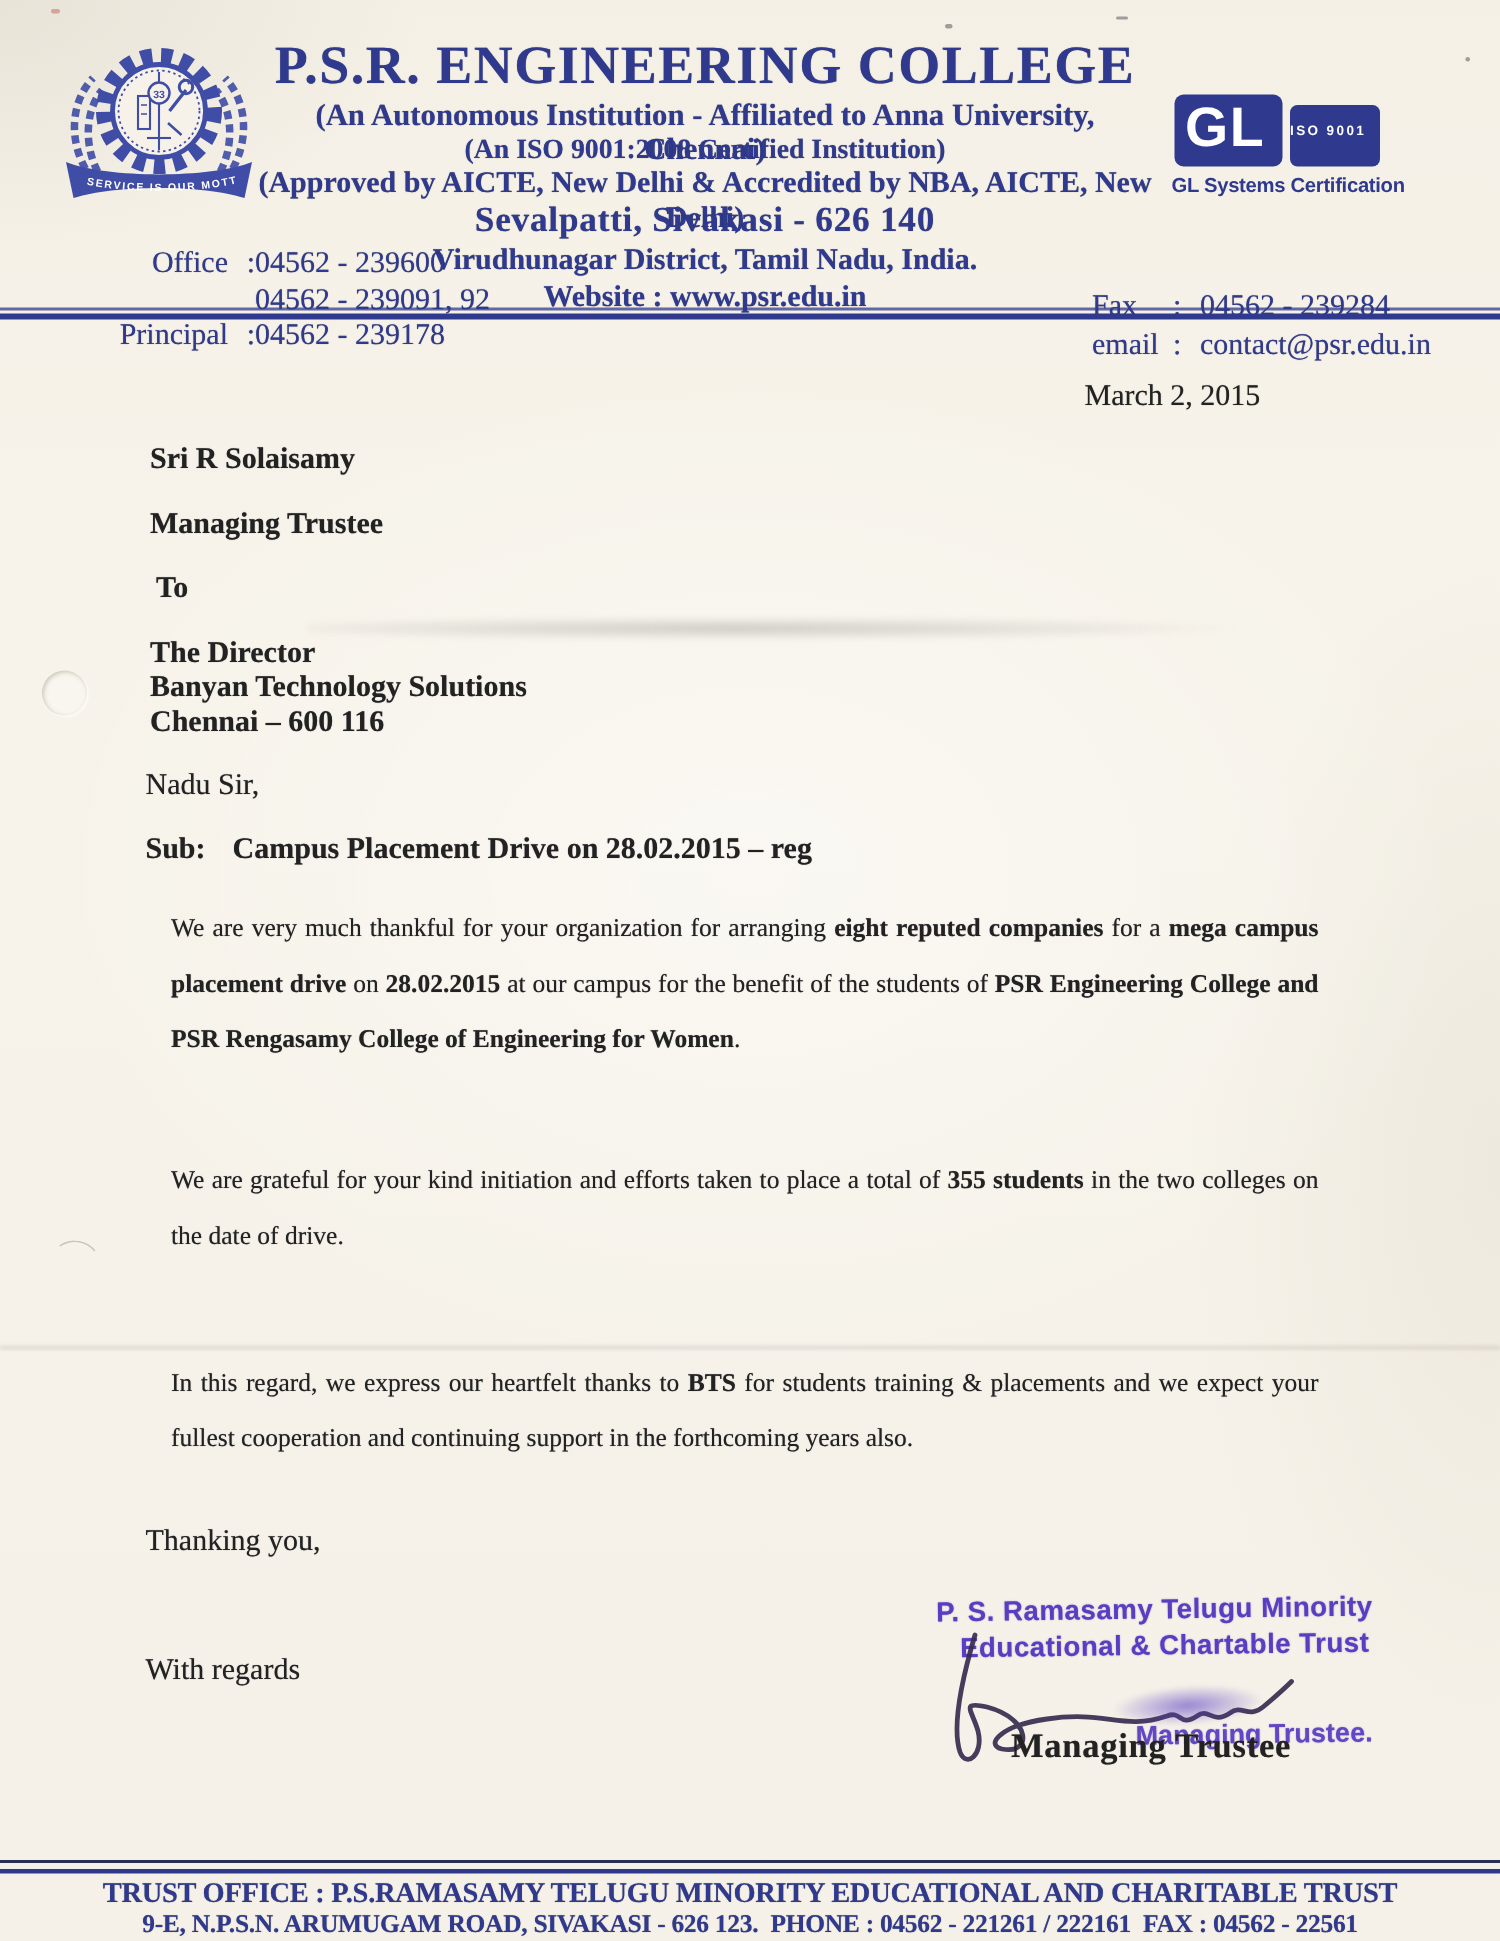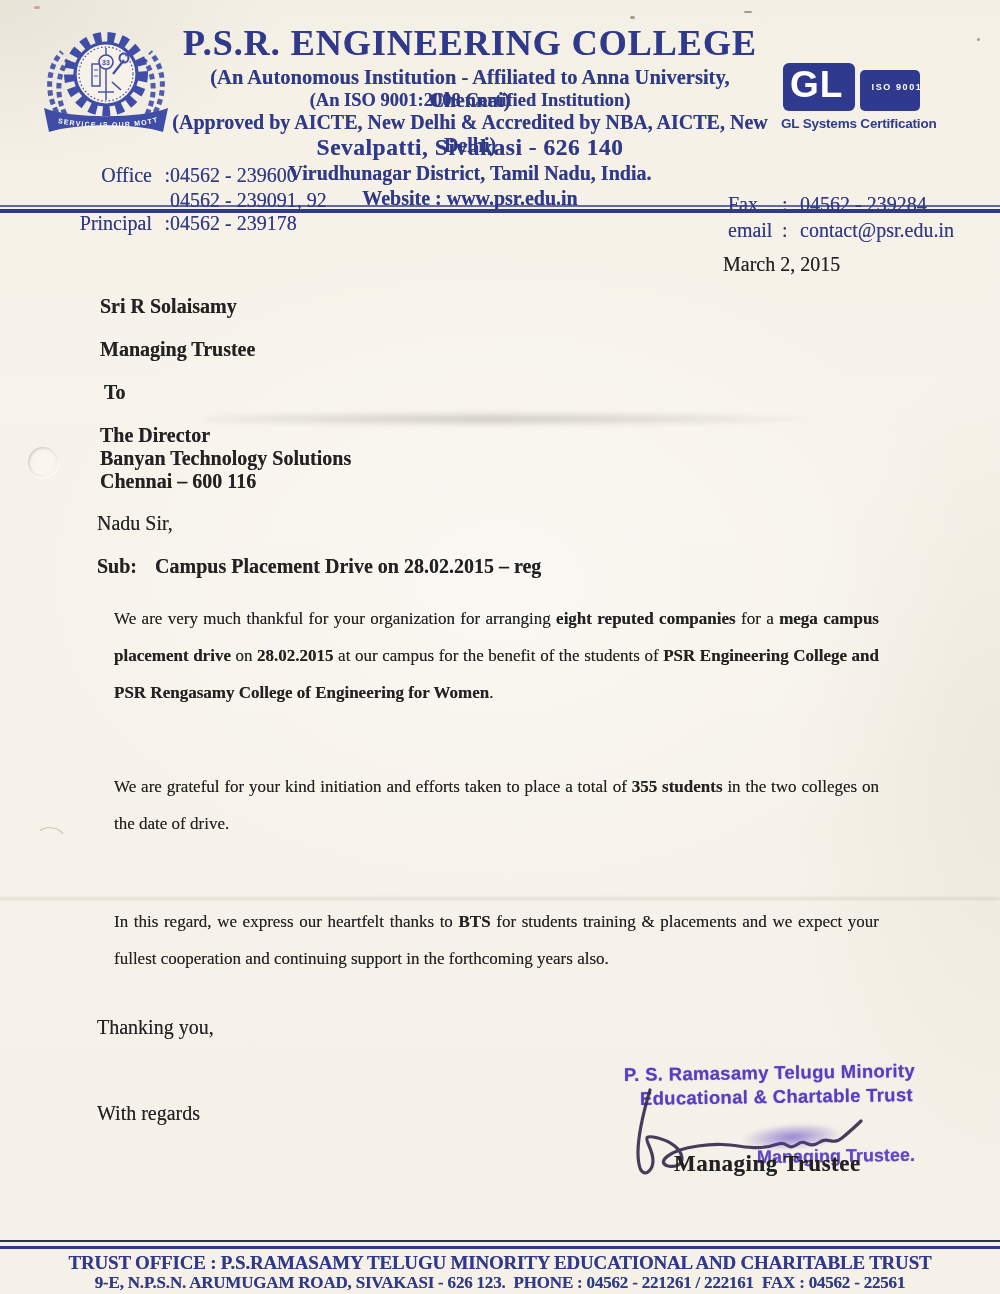"ISO 9001" .iso-box span { text-align: center -> left }
